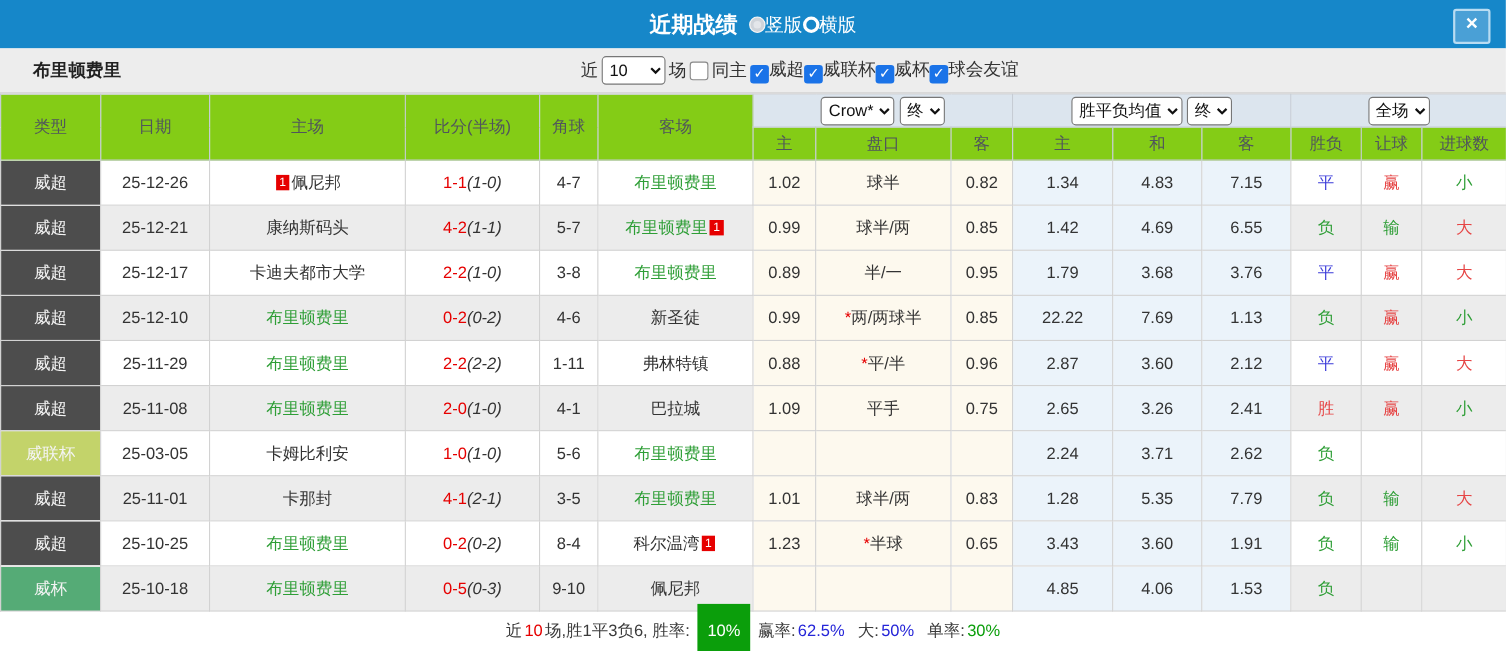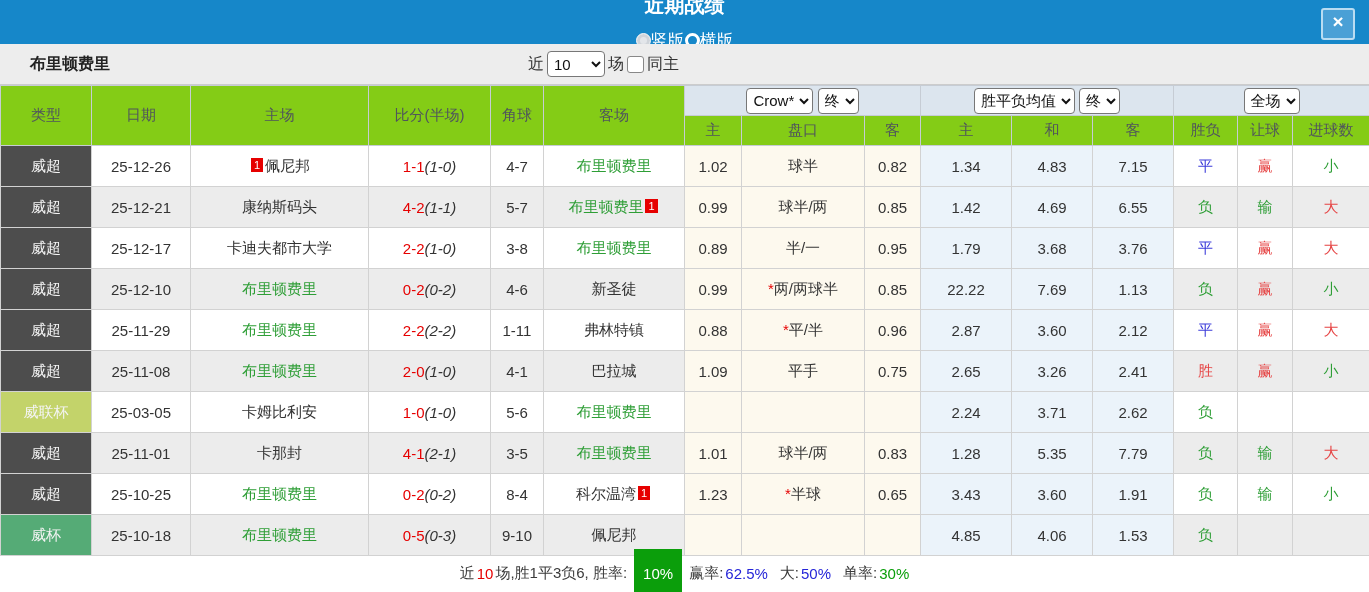"近期战绩" .titlebar { flex-direction: column -> none }
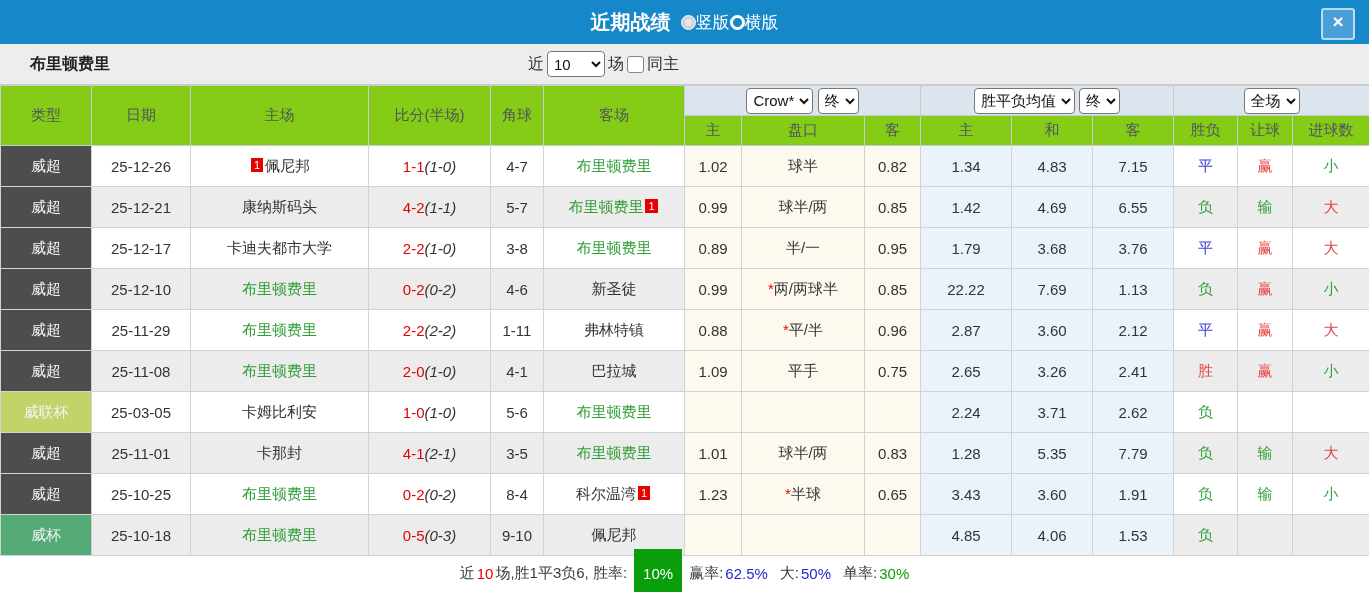"✓ 威超 ✓ 威联杯 ✓" span { html: none -> <span><span>✓</span><span>威超</span><span>✓</span><span>威联杯</span><span>✓</span><span>威杯</span><span>✓</span><span>球会友谊</span></span> }
